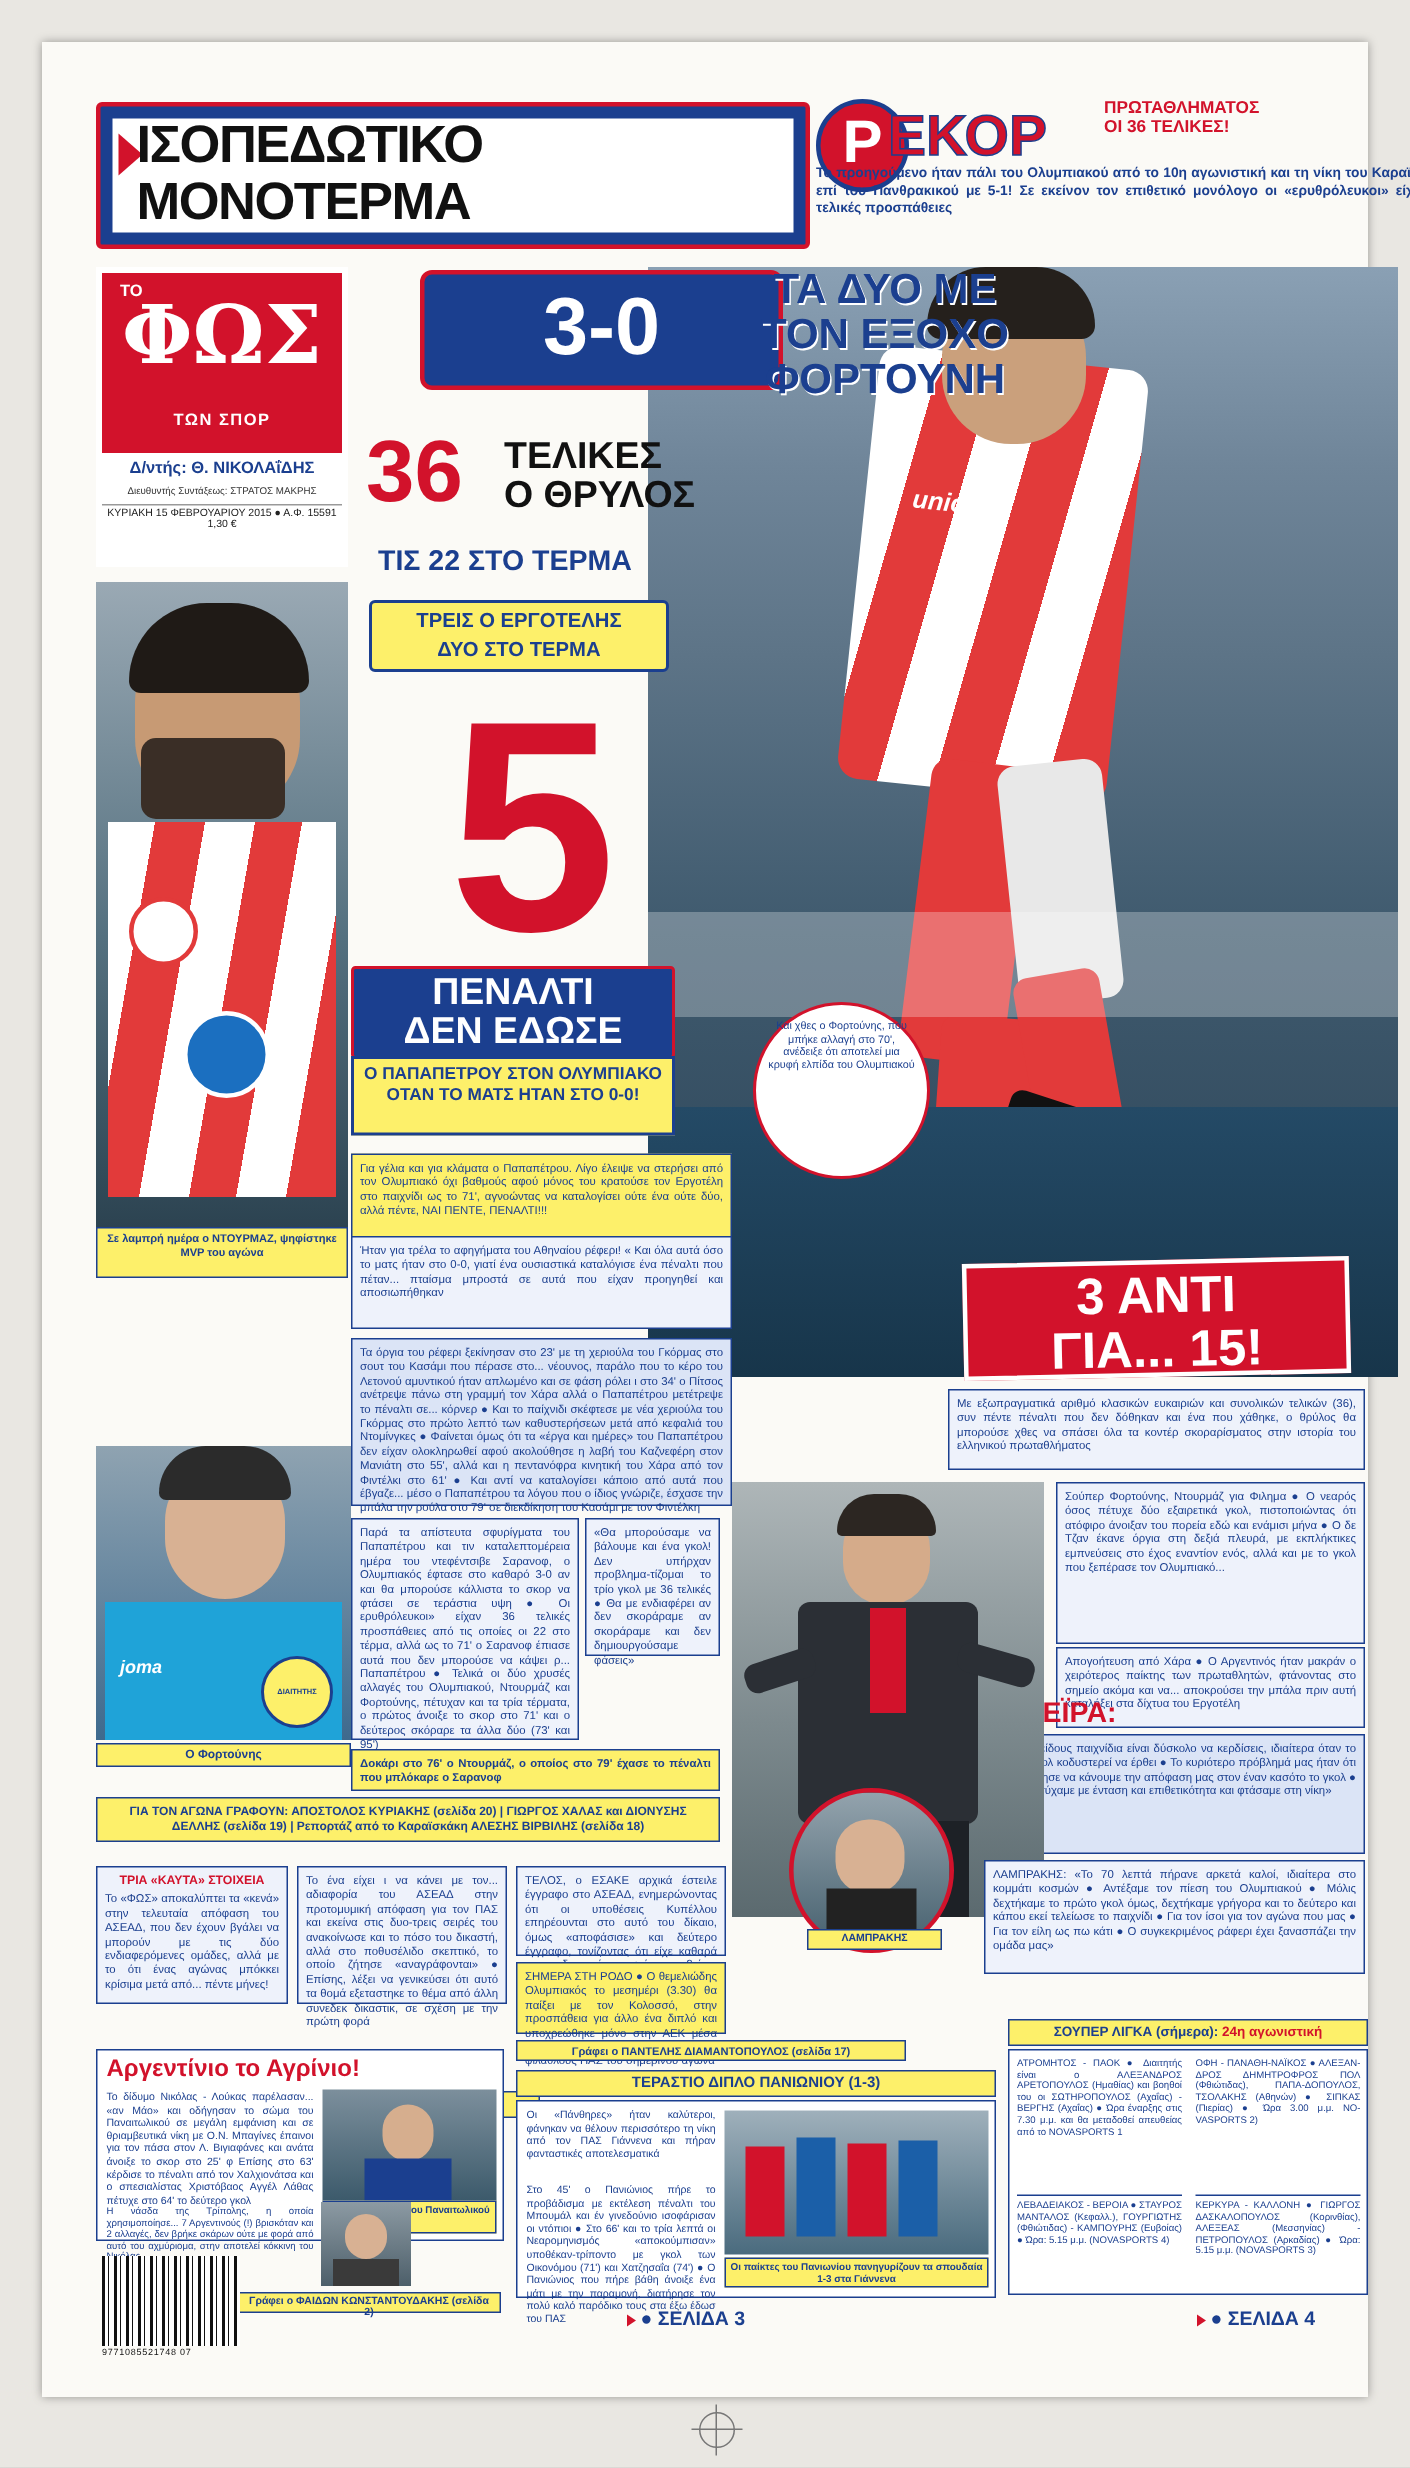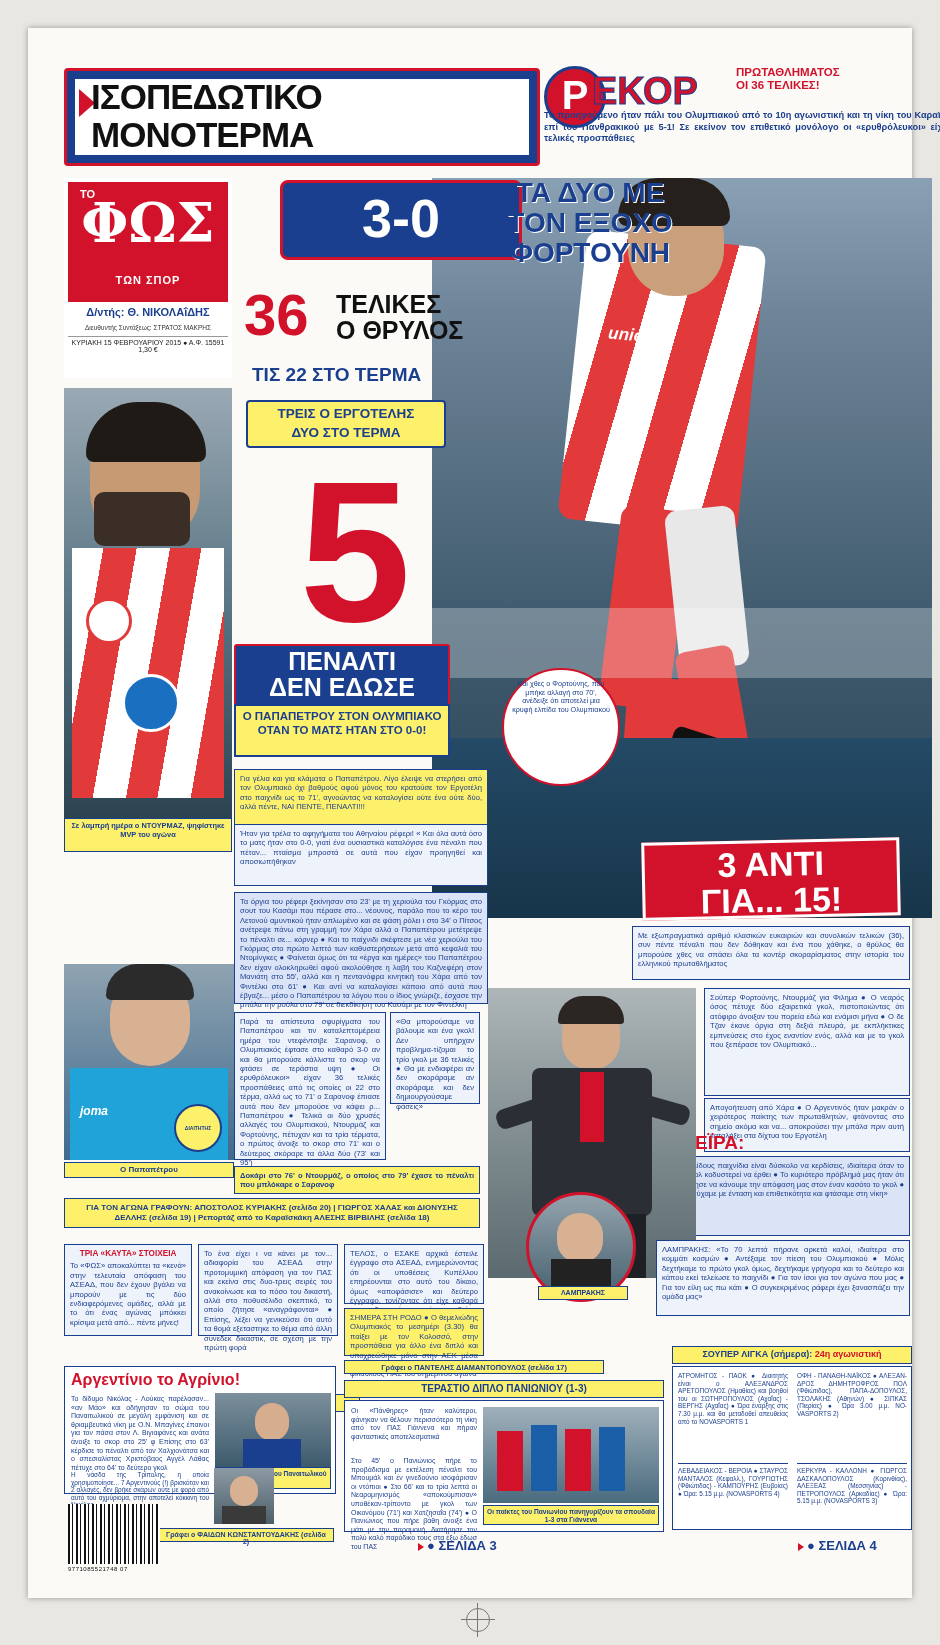"Ο Παπαπέτρου" div.cappill { text: Παπαπέτρου -> Φορτούνης }
